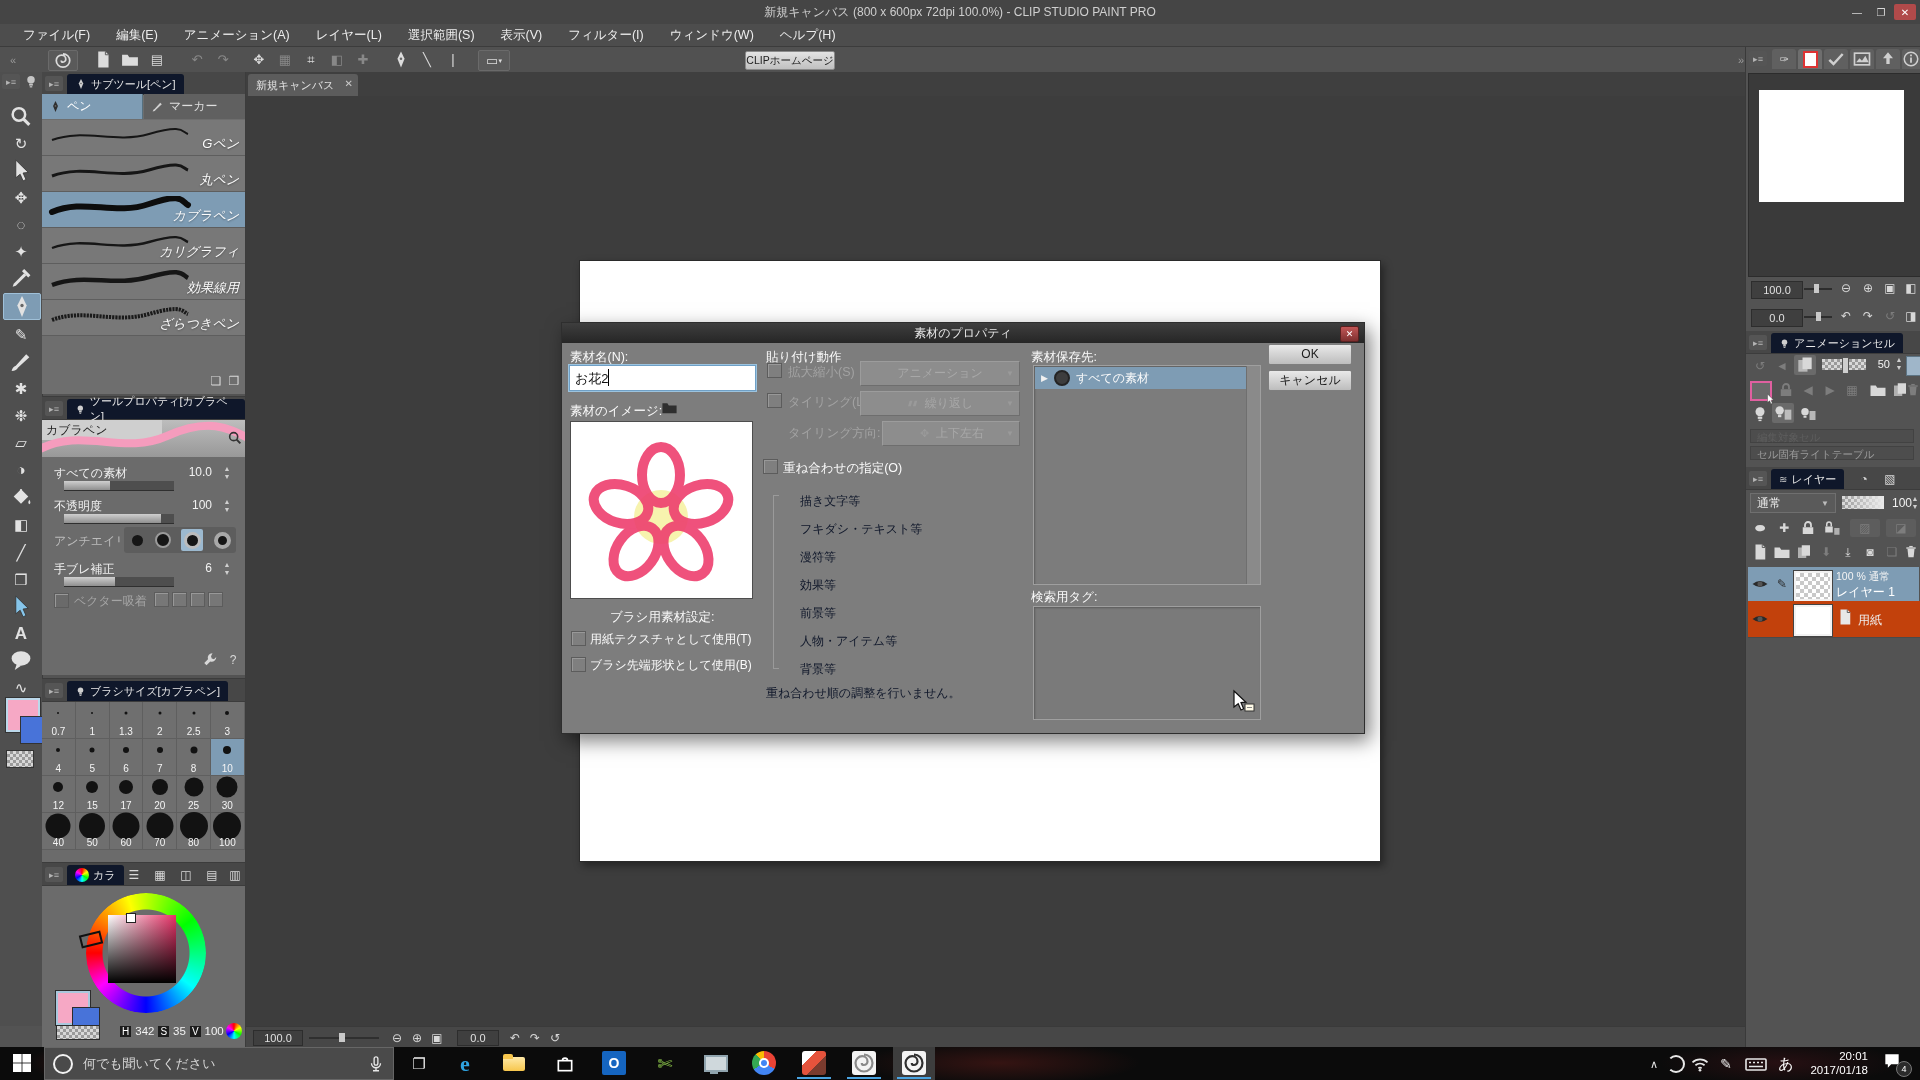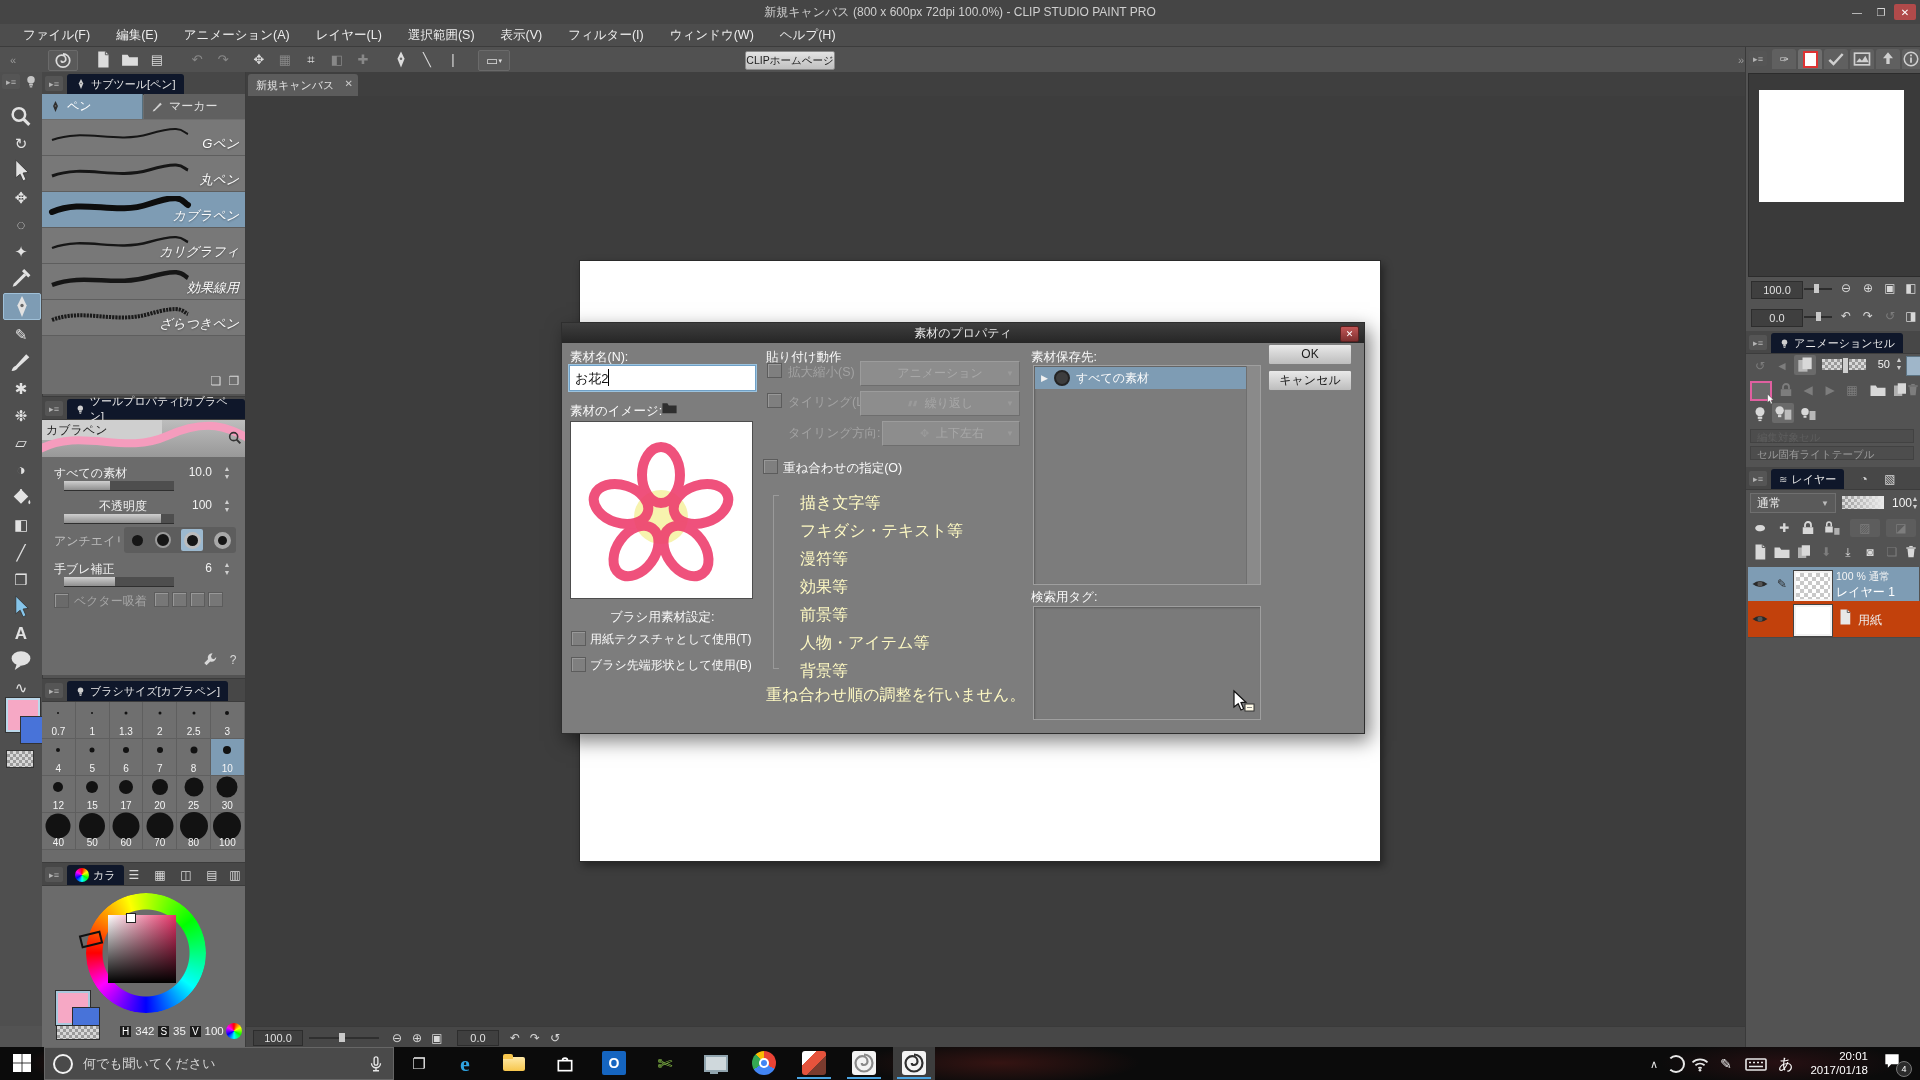"不透明度" div.prop-lbl { margin-left: 45px -> none }
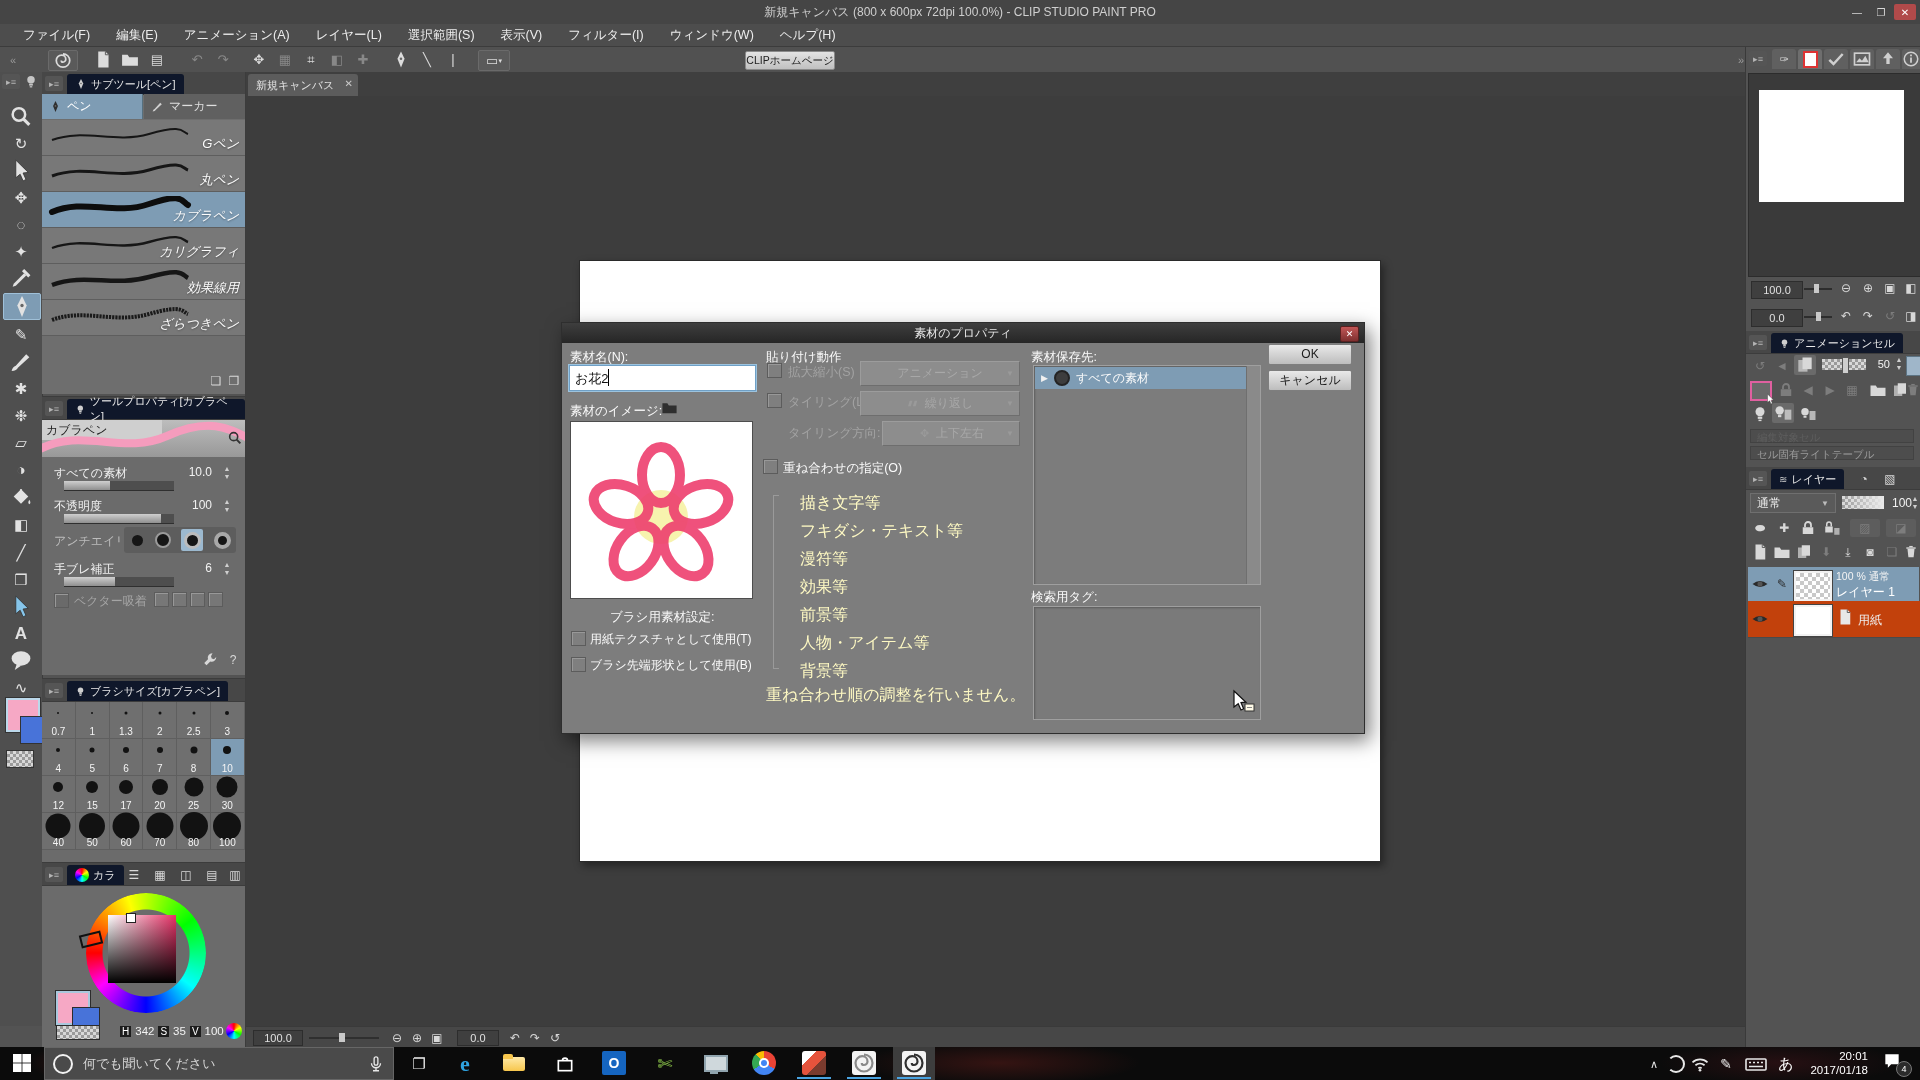"描き文字等" .cat { color: #fef9c3 -> #0f172a; font-size: 16px -> 12px }
